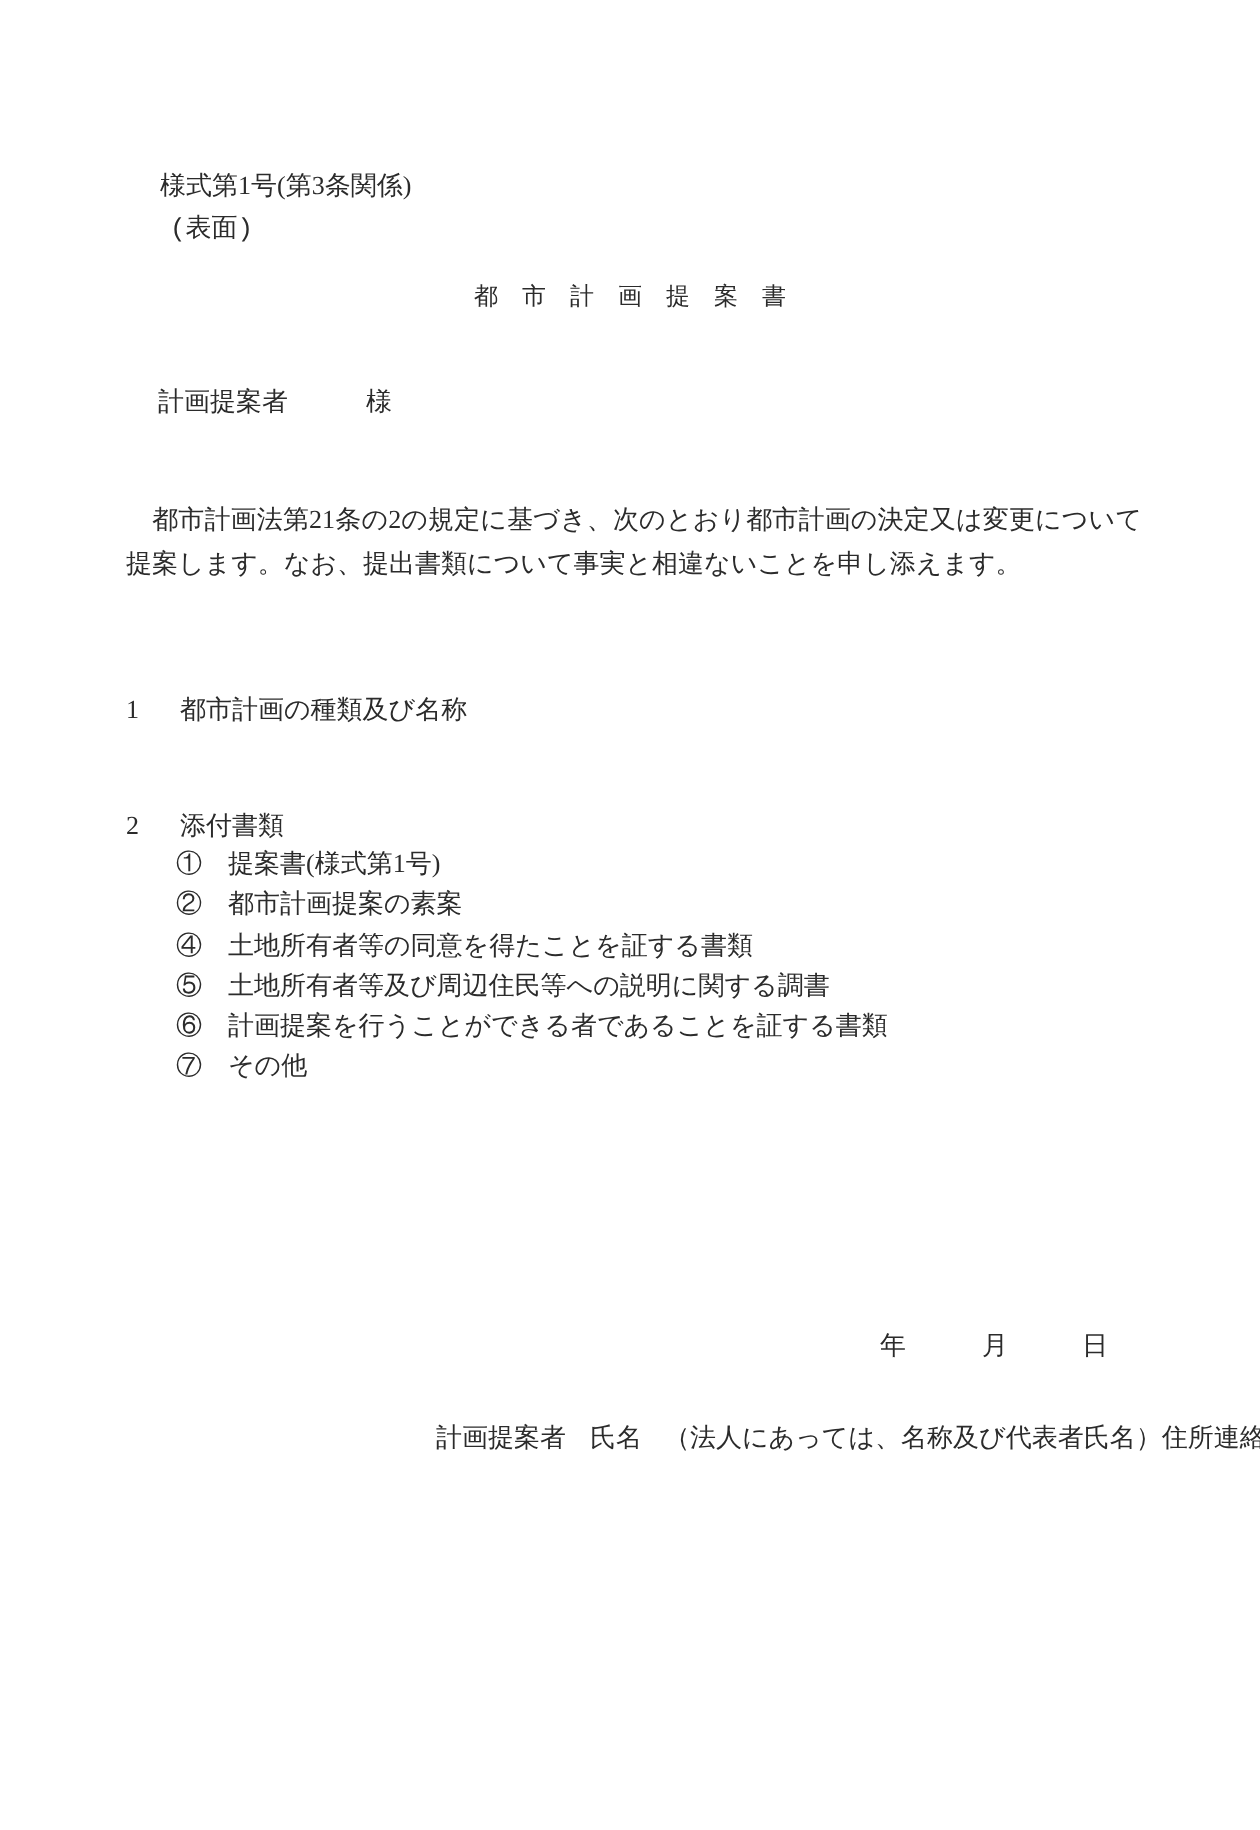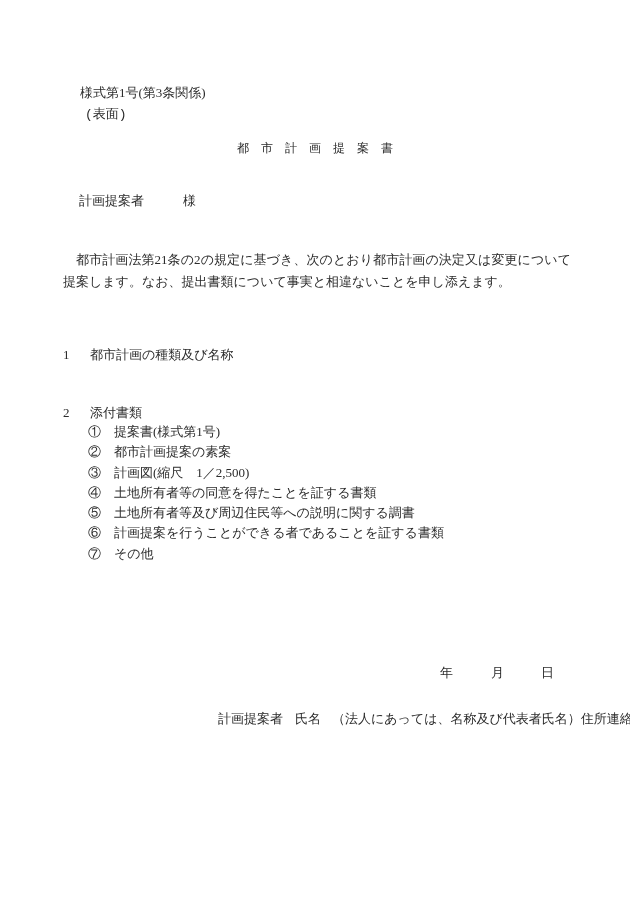"③ 計画図(縮尺 1／2,500)" li { html: <li> <span>③</span><span>計画図(縮尺 1／2,500)</span> </li> -> none }
